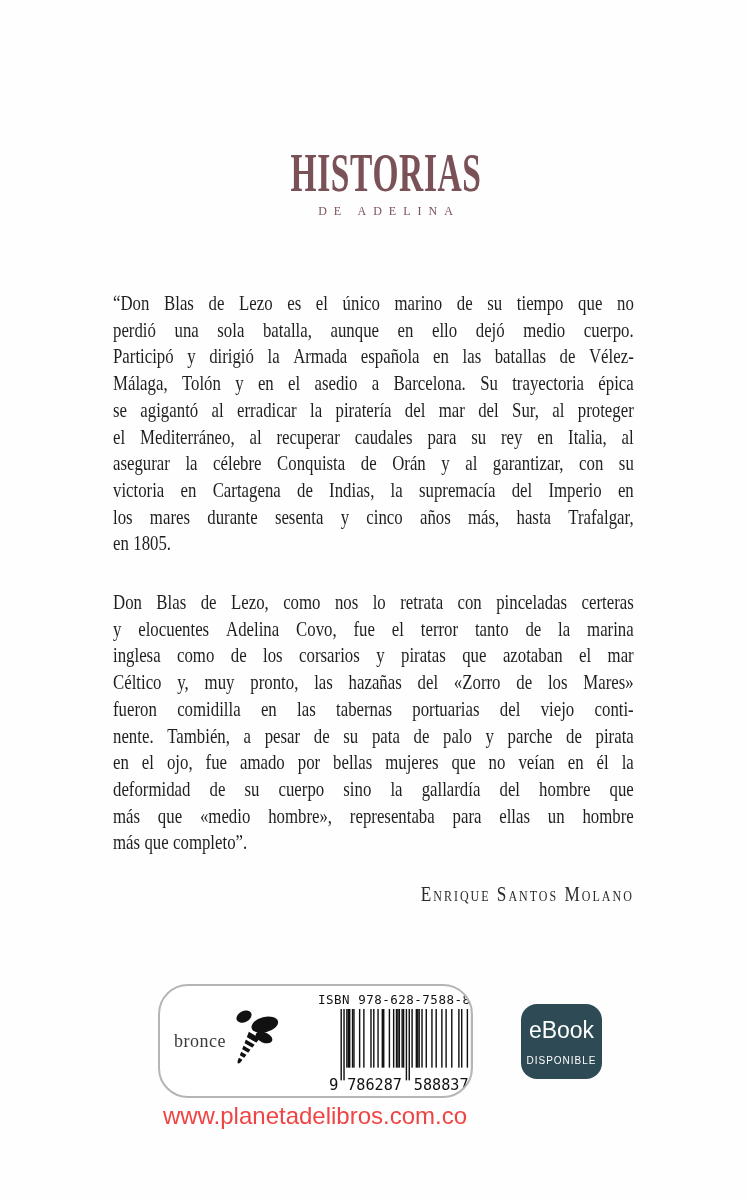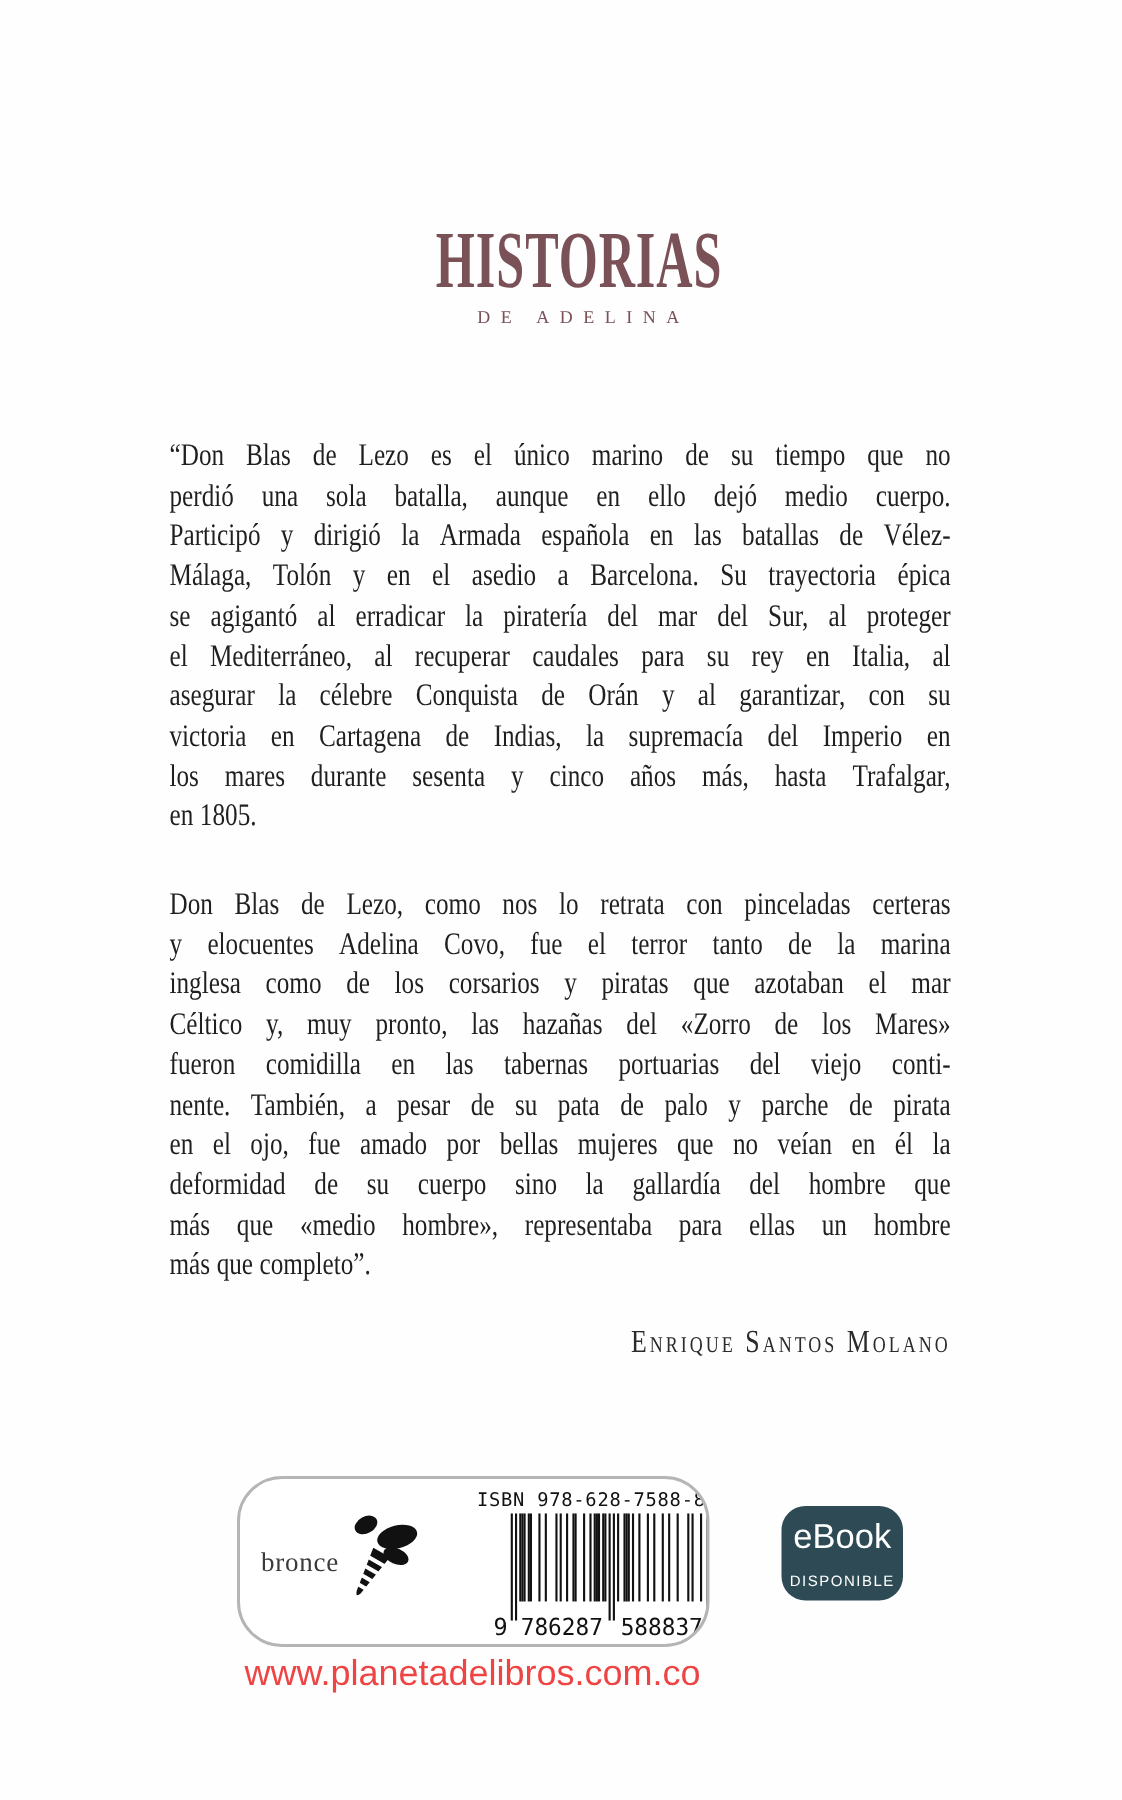"eBook" .ebook-badge { height: 63px -> 75px }
